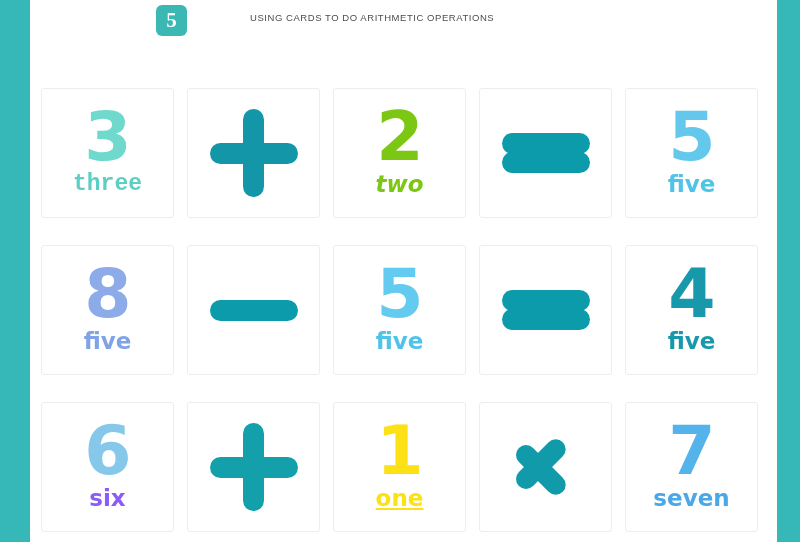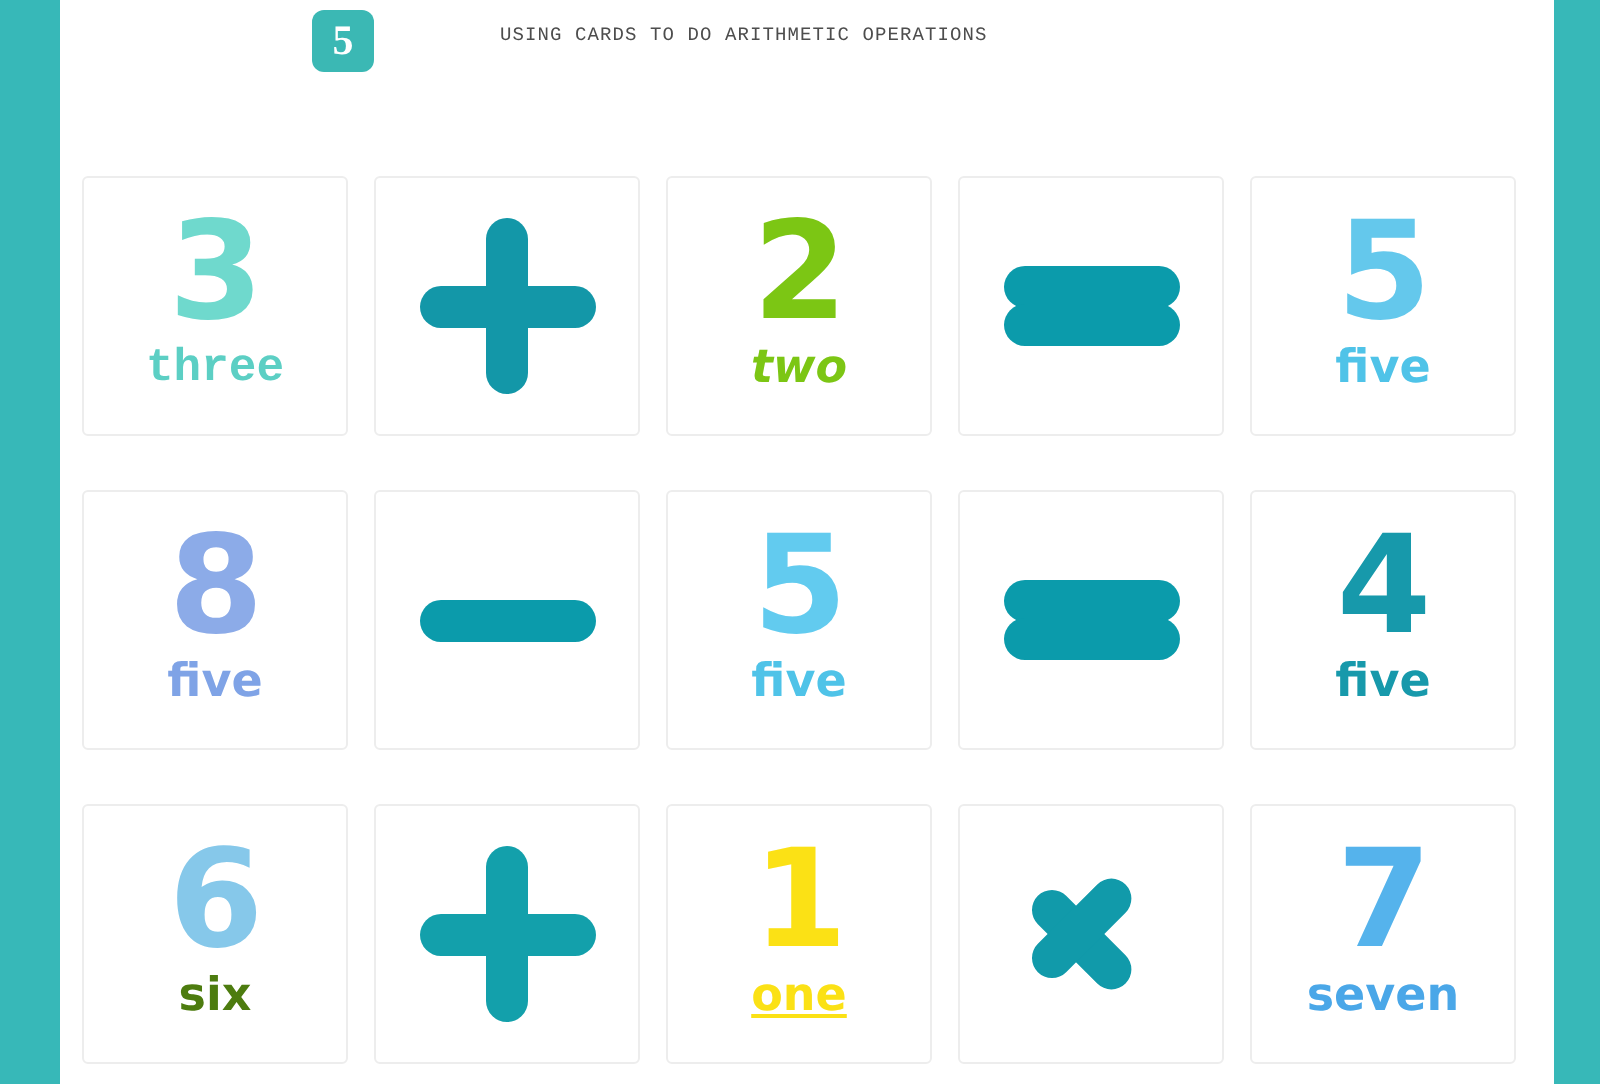"USING CARDS TO DO ARITHMETIC" .header-title { font-family: Liberation Mono, monospace -> Liberation Sans, sans-serif }
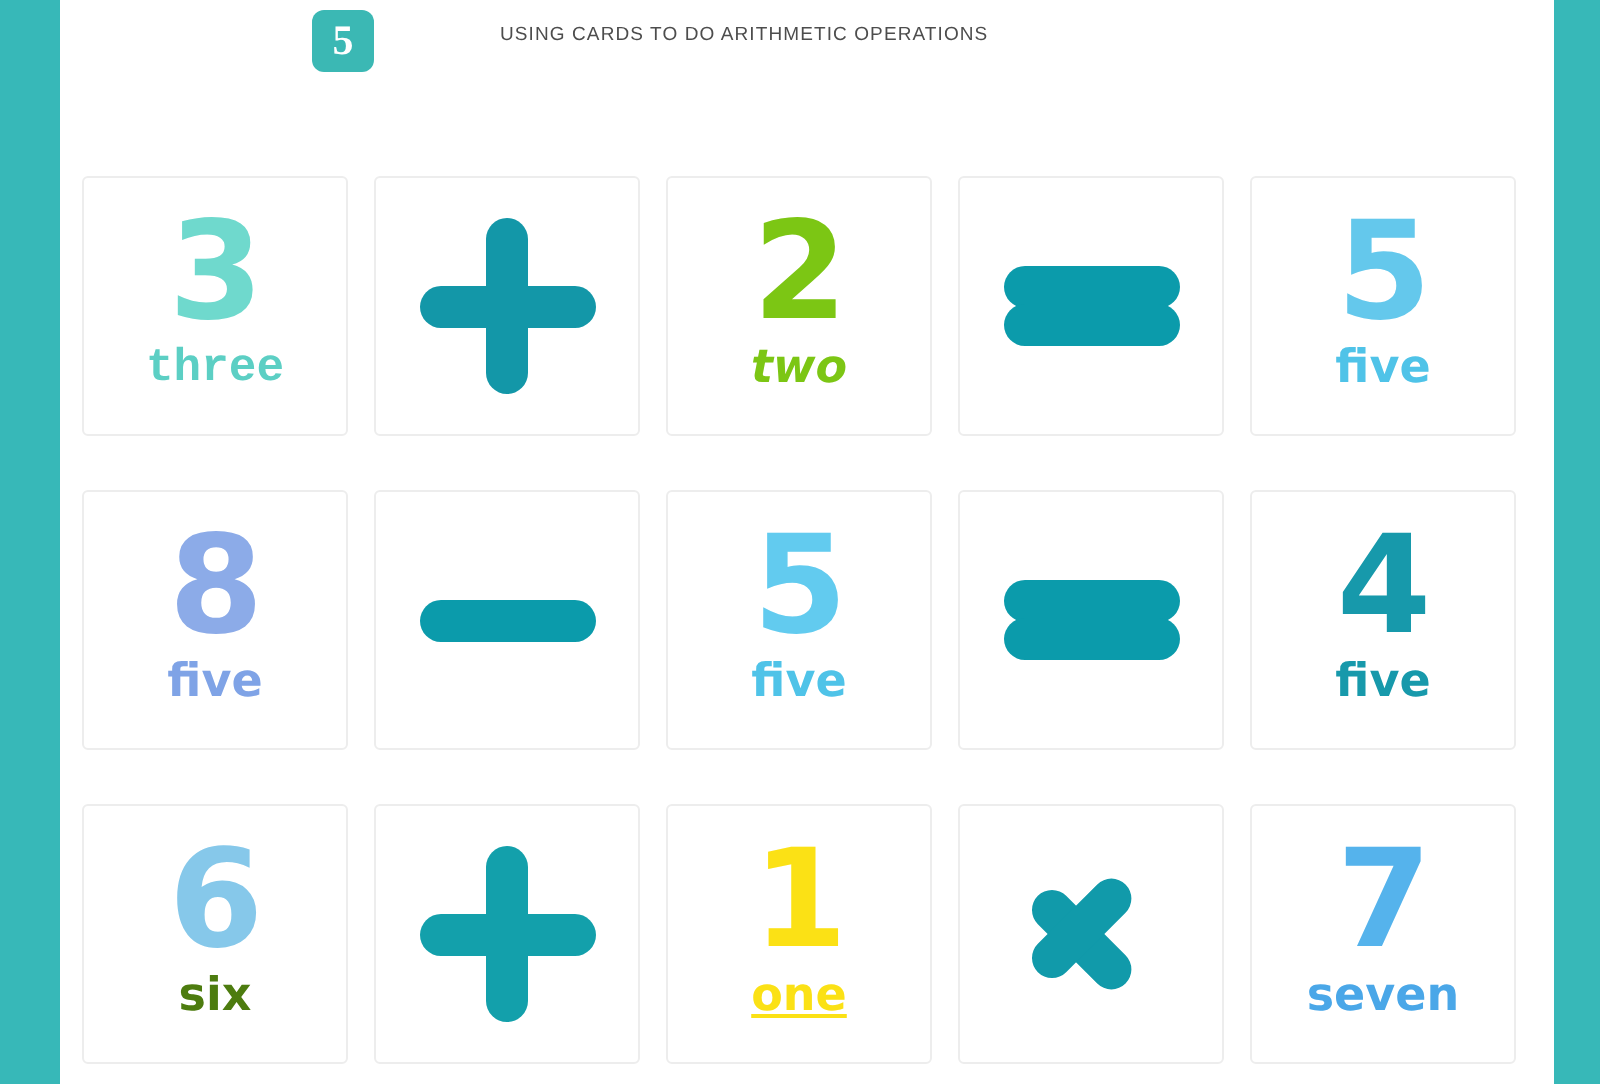"six" div.word { color: #4d7c0f -> #8b5cf6 }
